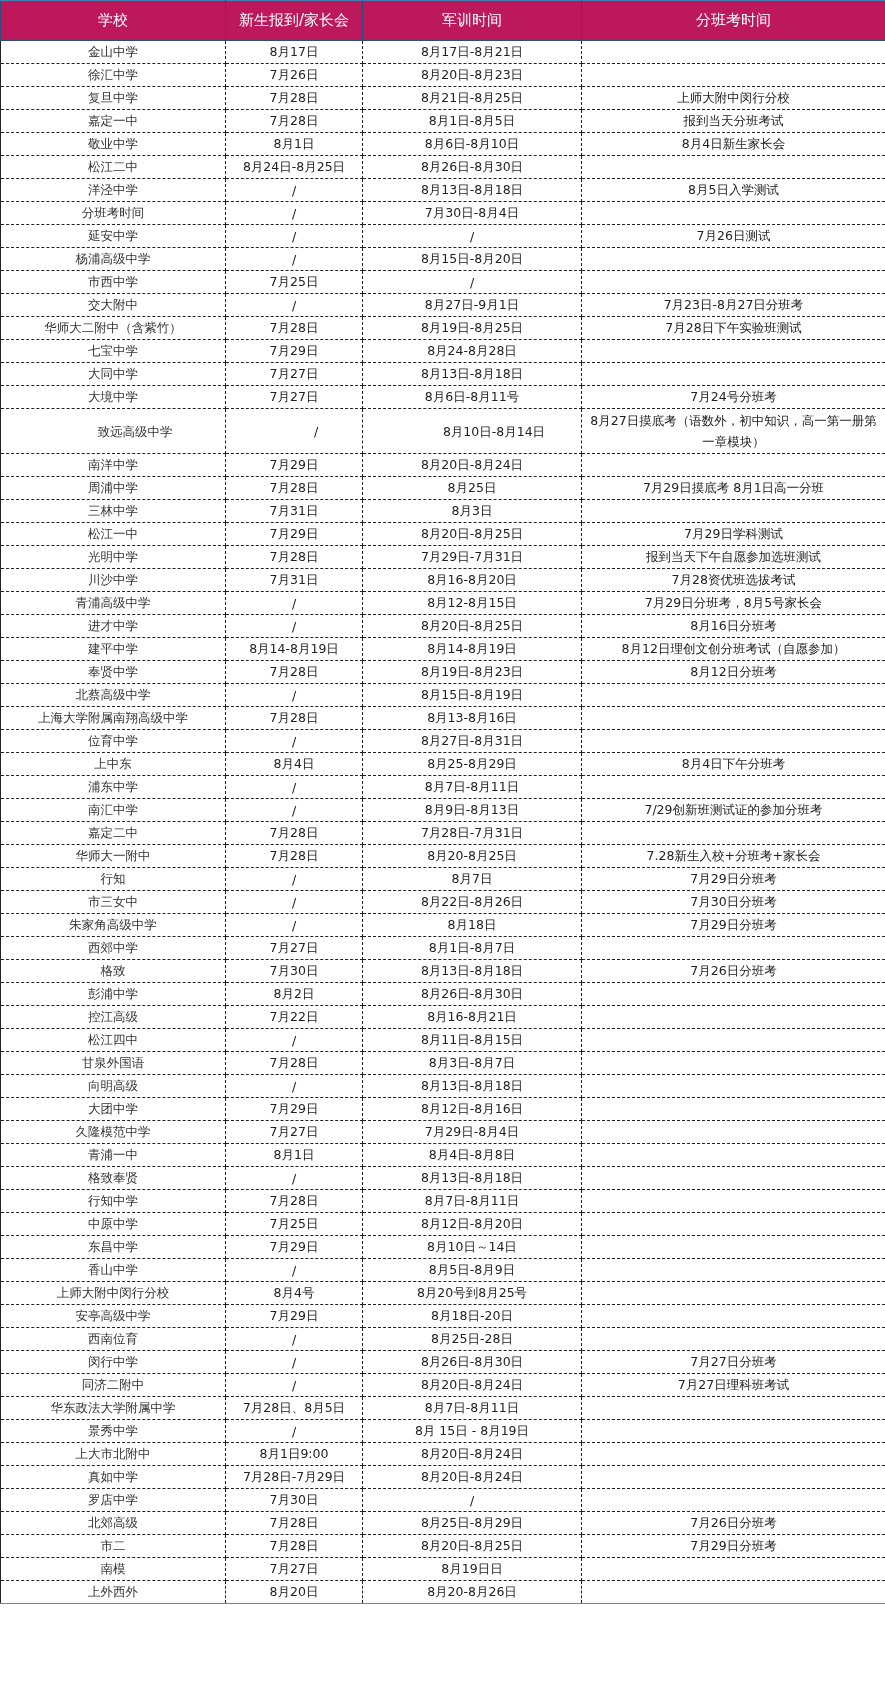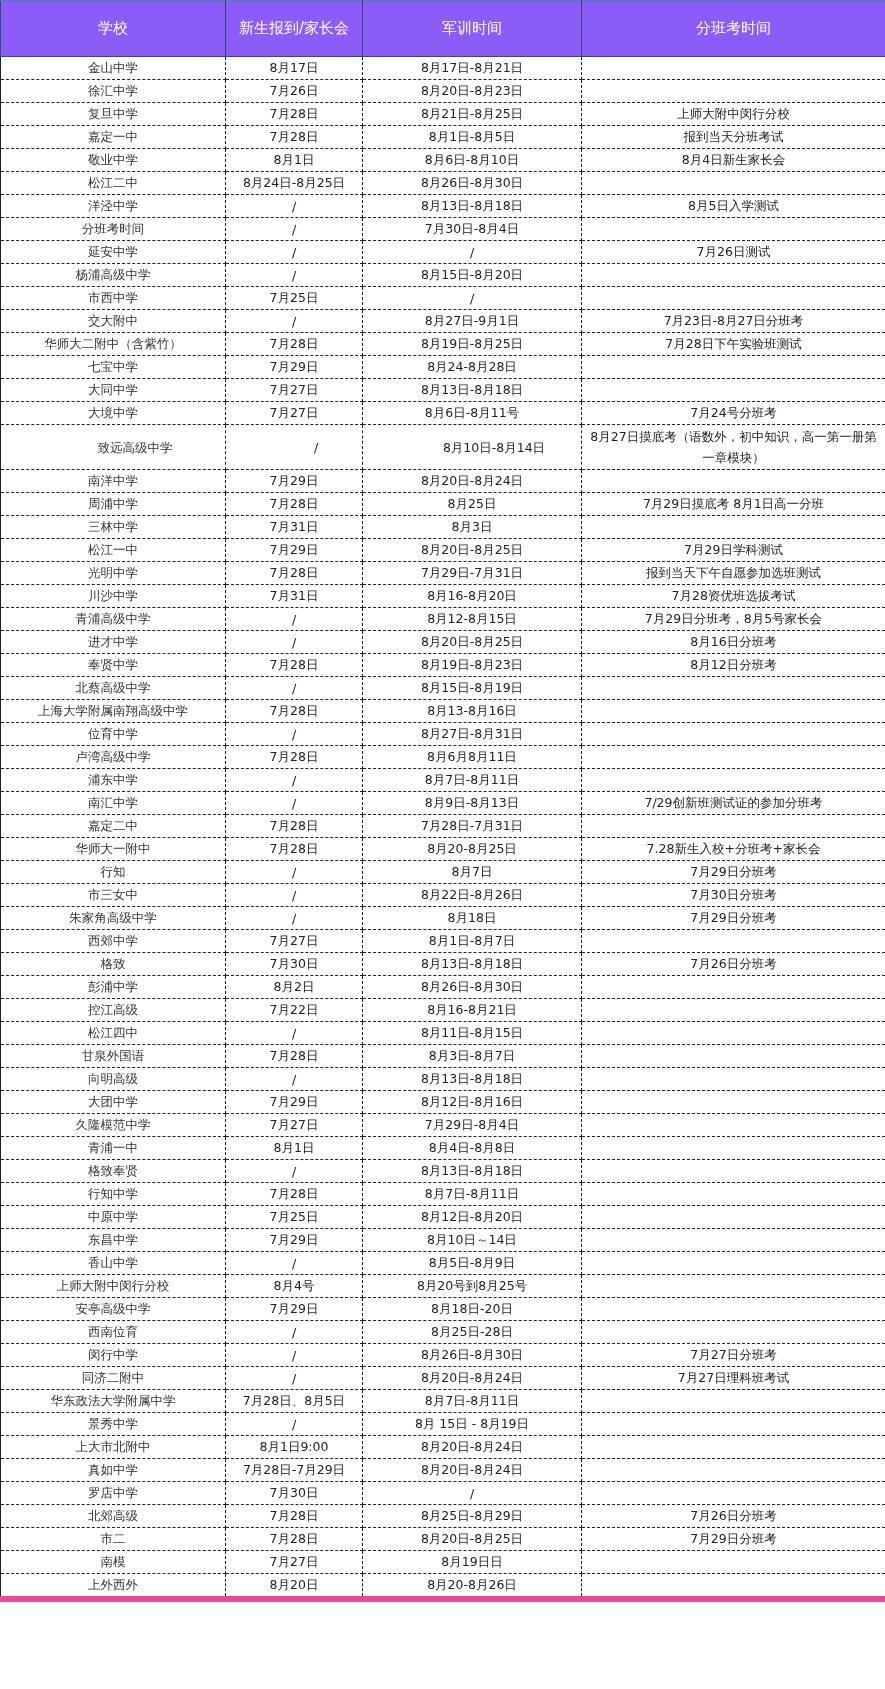"学校" table.sched th { background: #8b5cf6 -> #be185d; padding: 12px -> 4px }
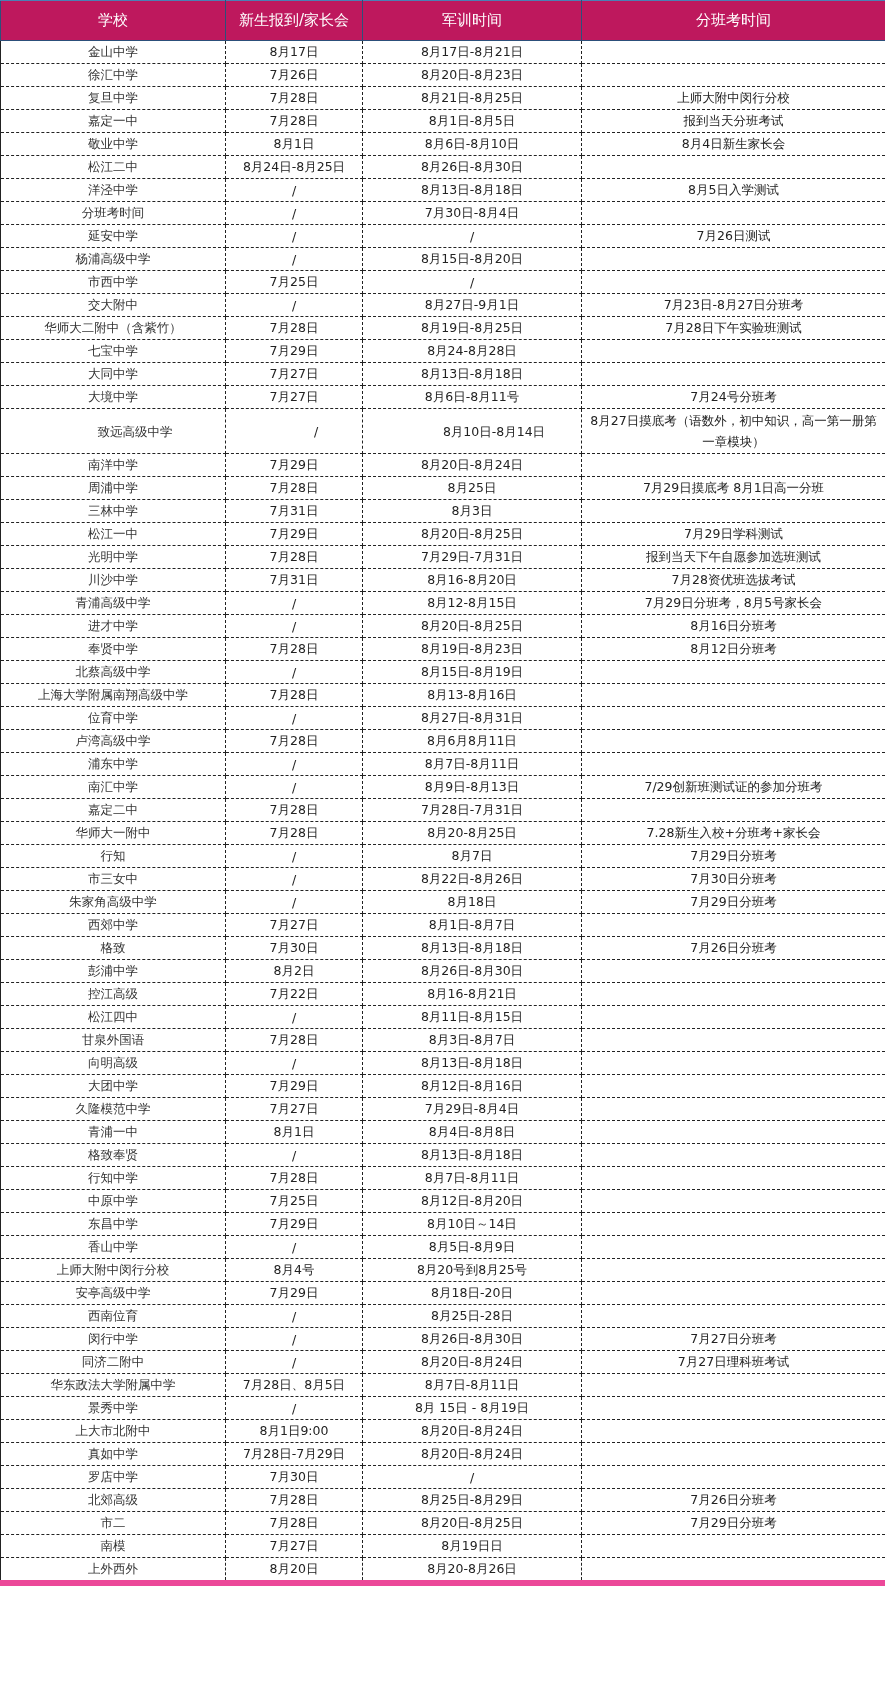"建平中学" tr { html: none -> <tr> <td>建平中学</td> <td>8月14-8月19日</td> <td>8月14-8月19日</td> <td>8月12日理创文创分班考试（自愿参加）</td> </tr> }
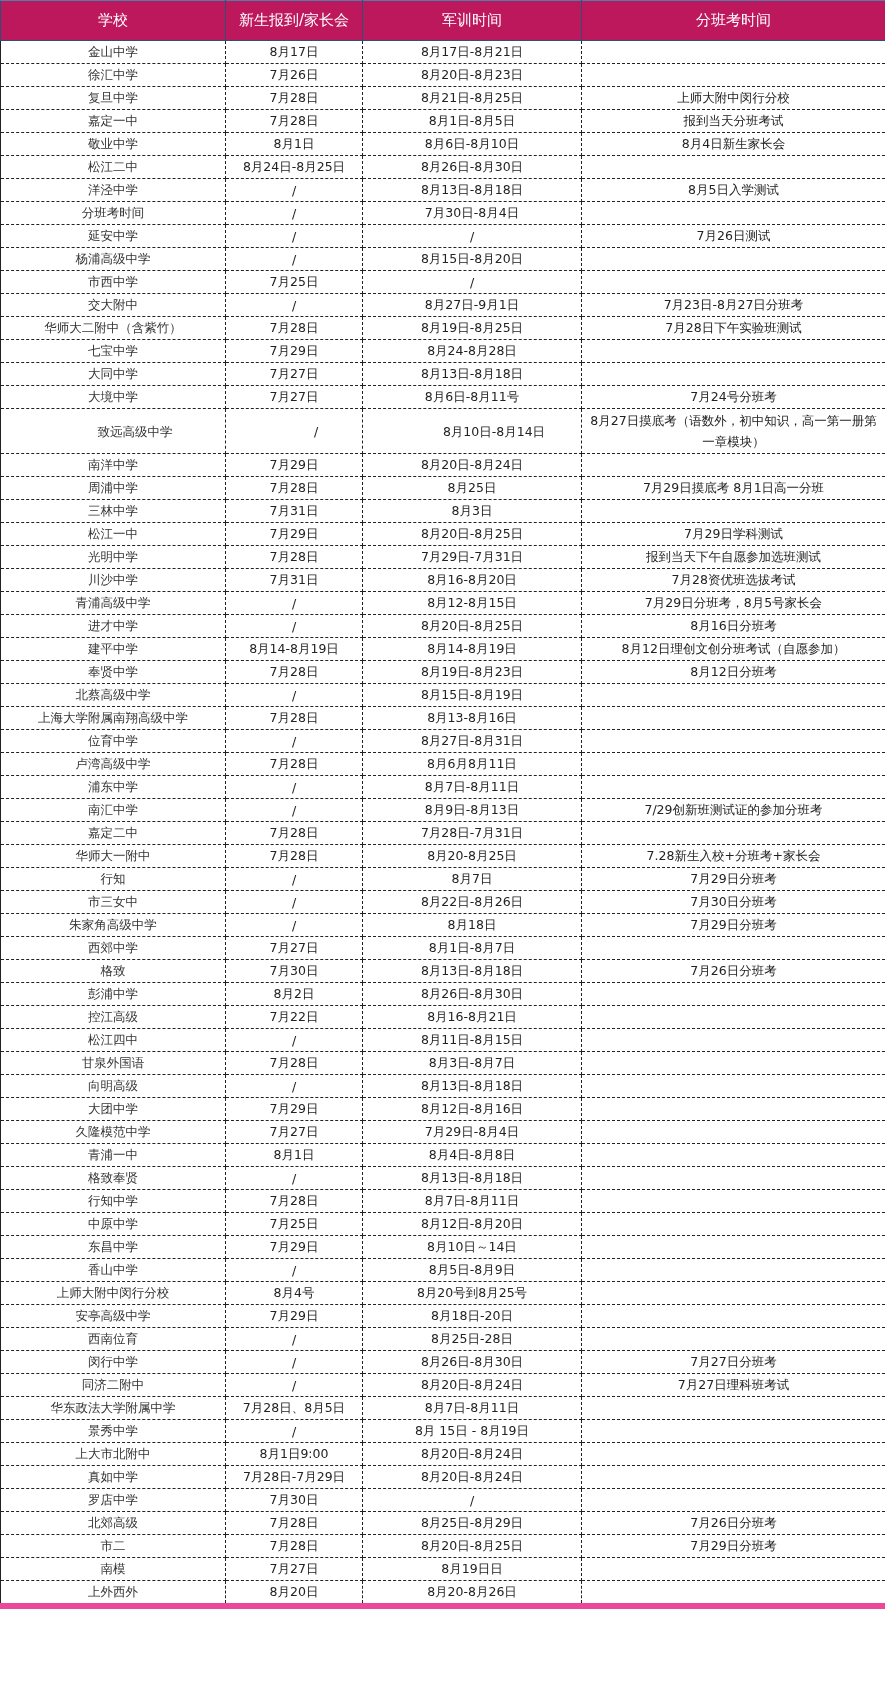"上中东" tr { html: none -> <tr> <td>上中东</td> <td>8月4日</td> <td>8月25-8月29日</td> <td>8月4日下午分班考</td> </tr> }
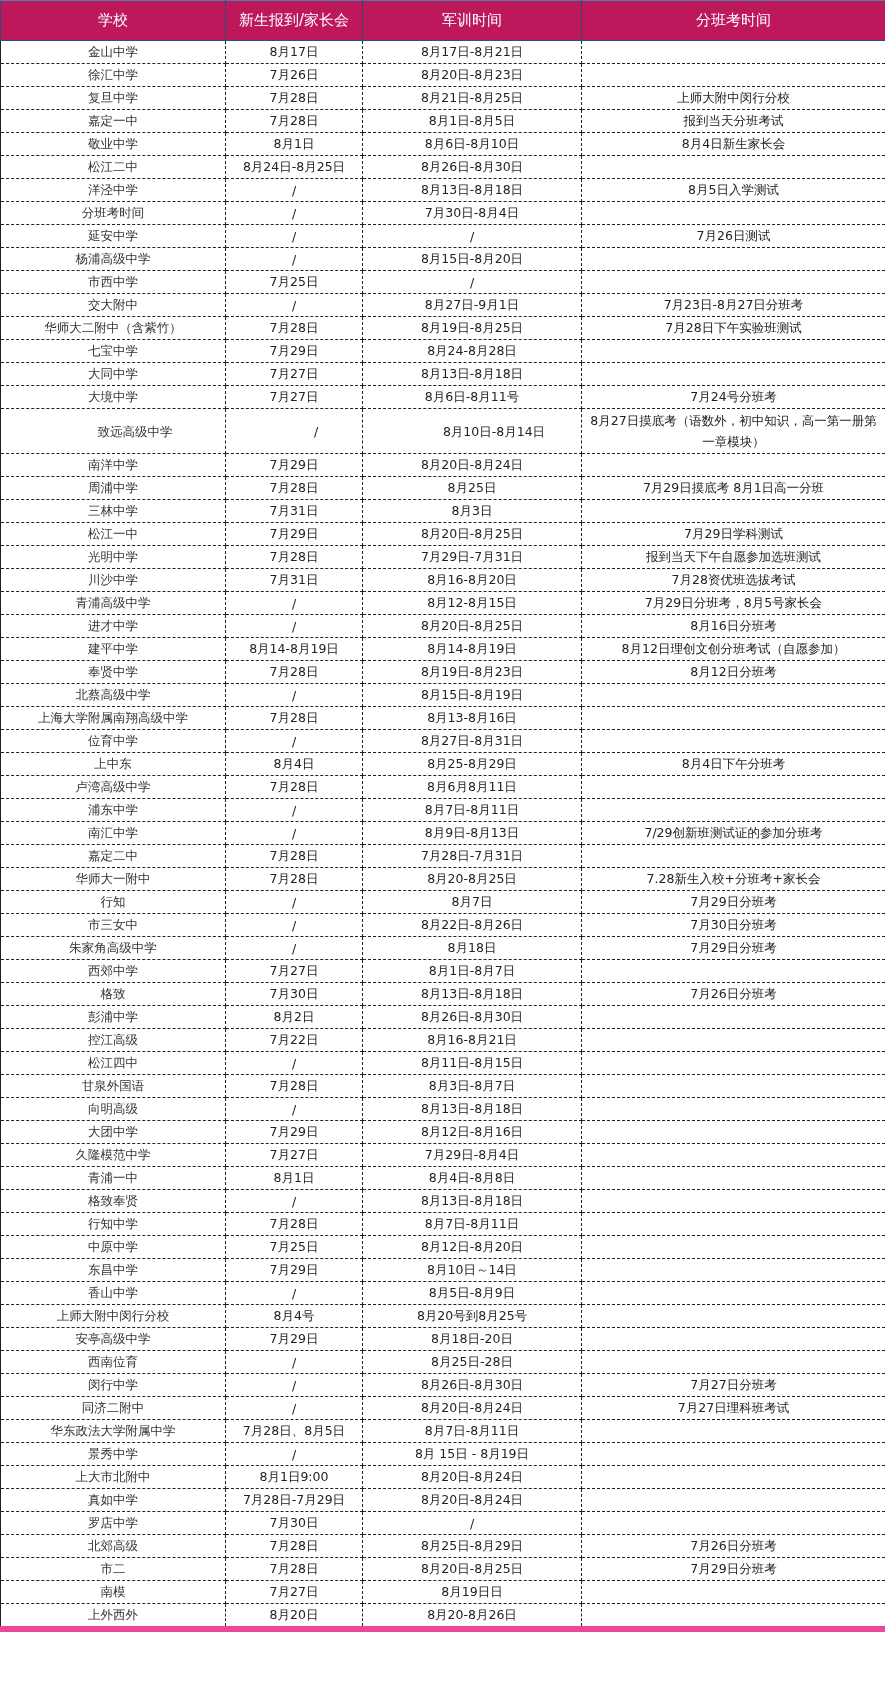"卢湾高级中学" tr { html: <tr> <td>卢湾高级中学</td> <td>7月28日</td> <td>8月6月8月11日</td> <td></td> </tr> -> none }
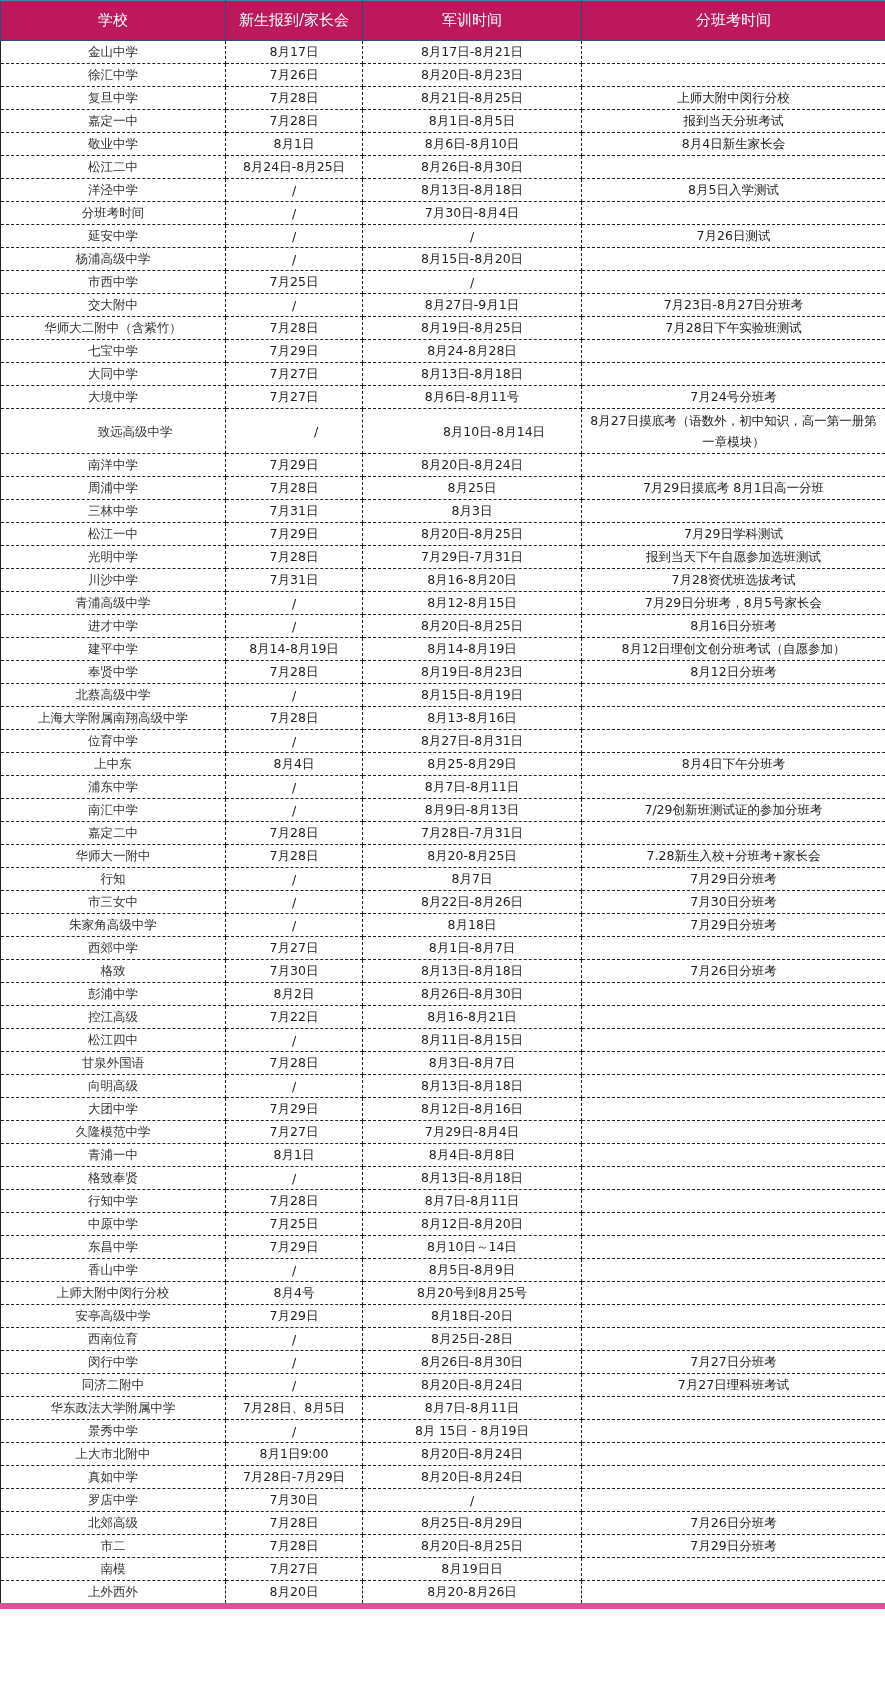"上外西外" table.sched tr:last-child td { border-bottom: 6px solid #ec4899 -> 1px solid #ec4899 }
